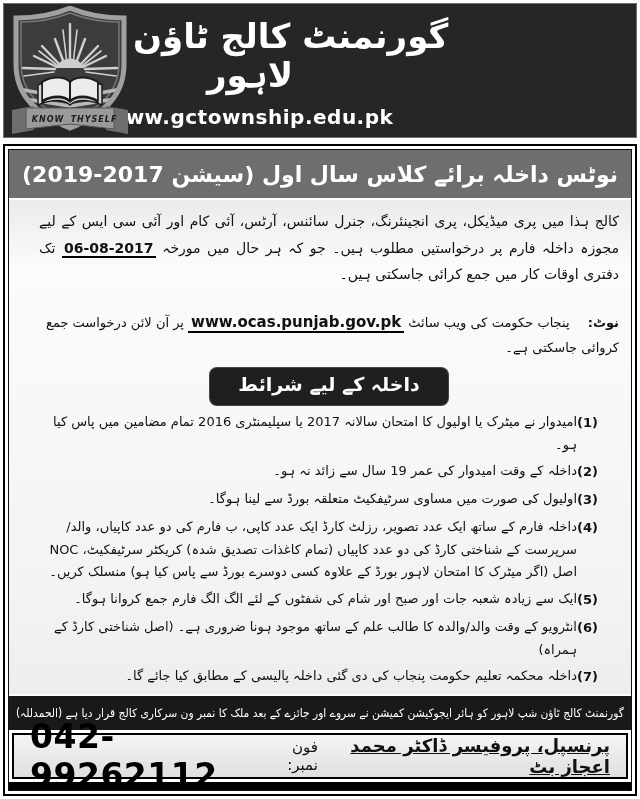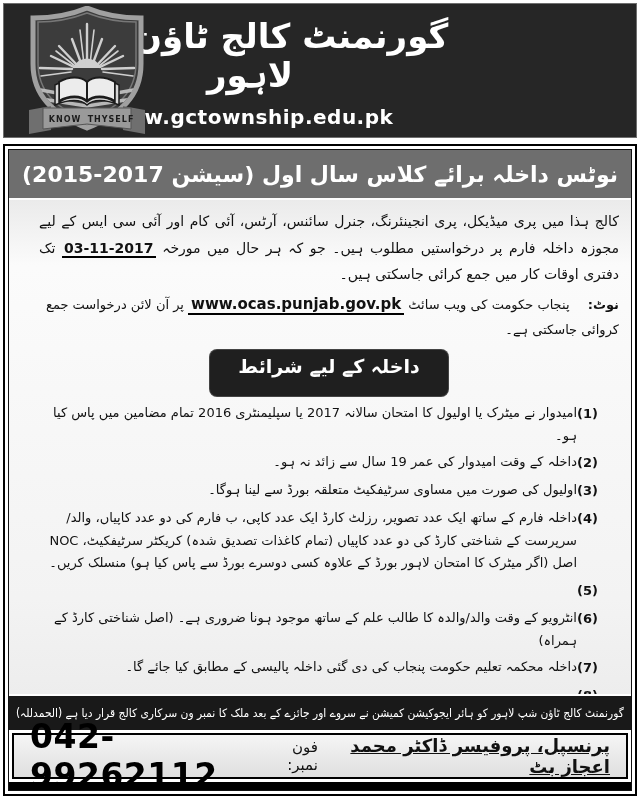"KNOW" .logo-box { font-style: none -> italic; left: 21px -> 4px }
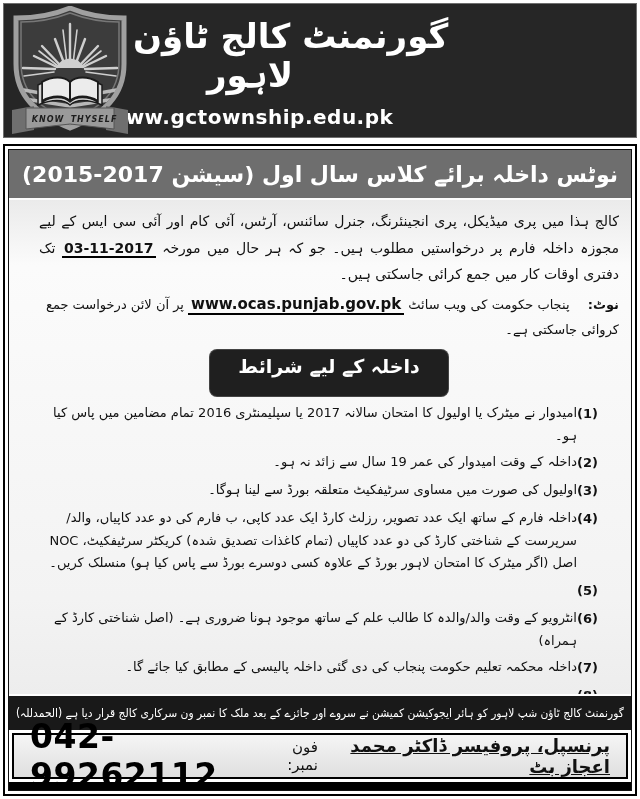"نوٹس داخلہ برائے کلاس سال" div.notice-title { text: 2017-2015 -> 2017-2019 }
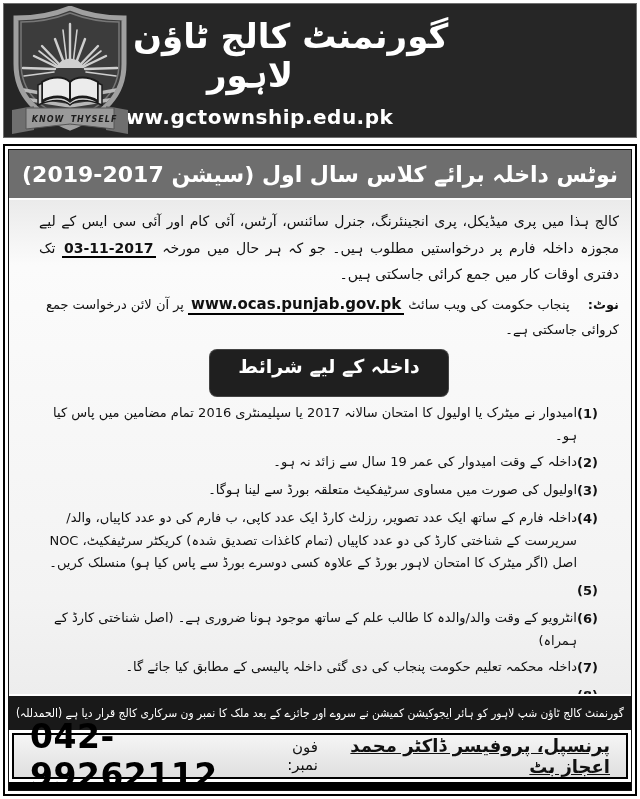"03-11-2017" span.hl-date { text: 03-11-2017 -> 06-08-2017 }
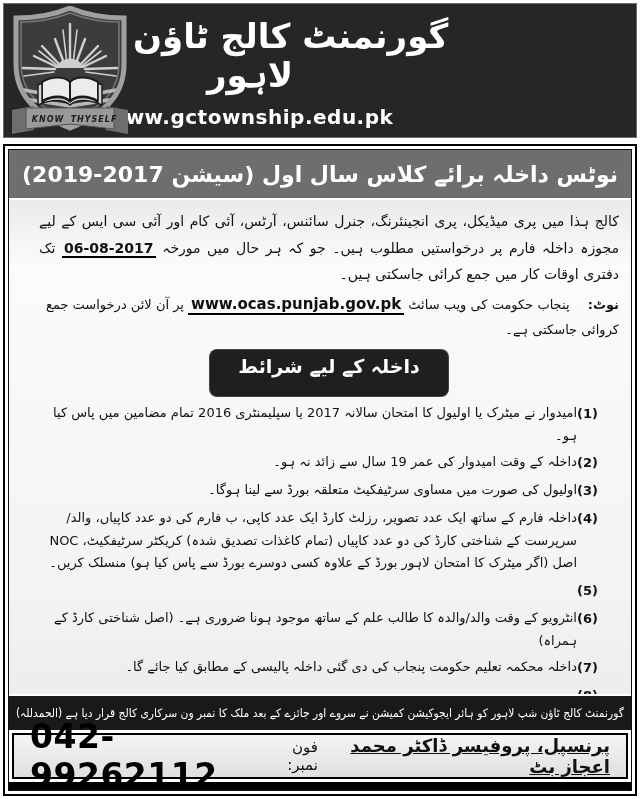"نوٹ: پنجاب حکومت کی ویب" .note-line { margin-top: 2px -> 20px }
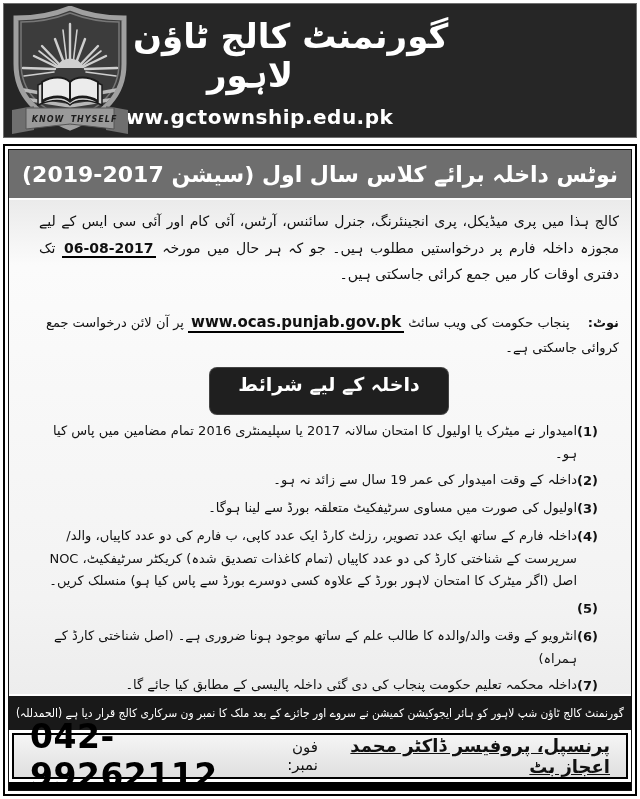"داخلہ کے لیے شرائط" .cond-heading { padding: 5px 28px 19px 28px -> 5px 28px 10px 28px }
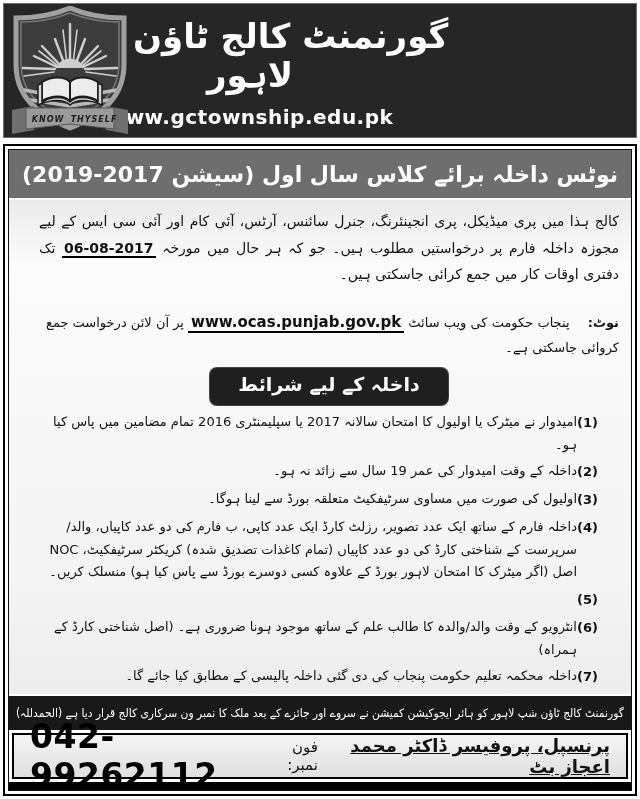"ایک سے زیادہ شعبہ جات" span.cond-text { html: none -> <span>ایک سے زیادہ شعبہ جات اور صبح اور شام کی شفٹوں کے لئے الگ الگ فارم جمع کروانا ہوگا۔</span> }
